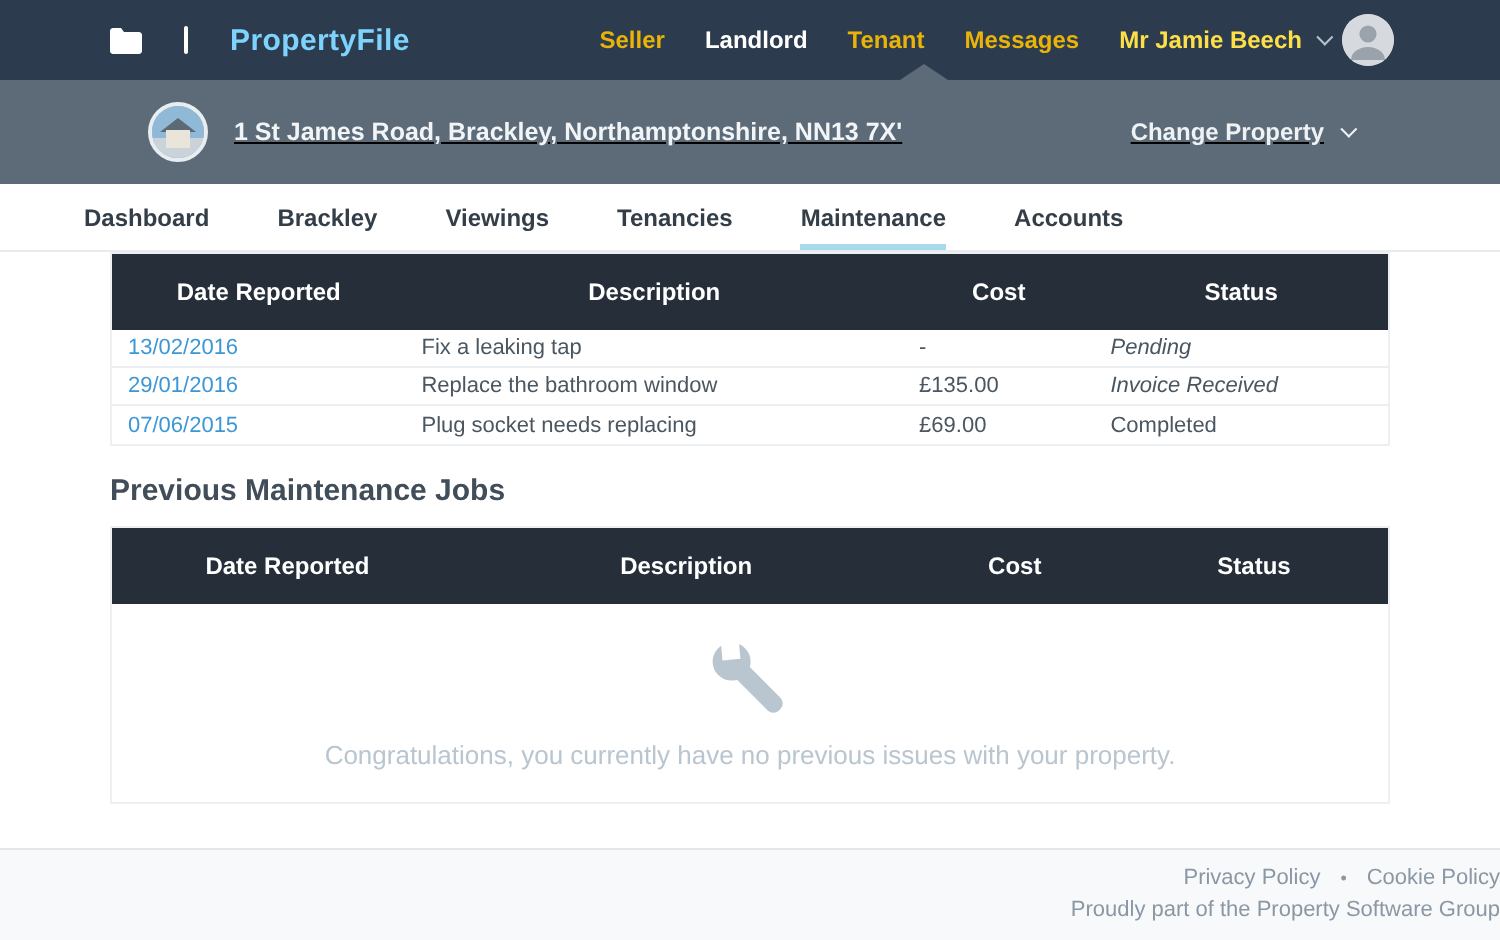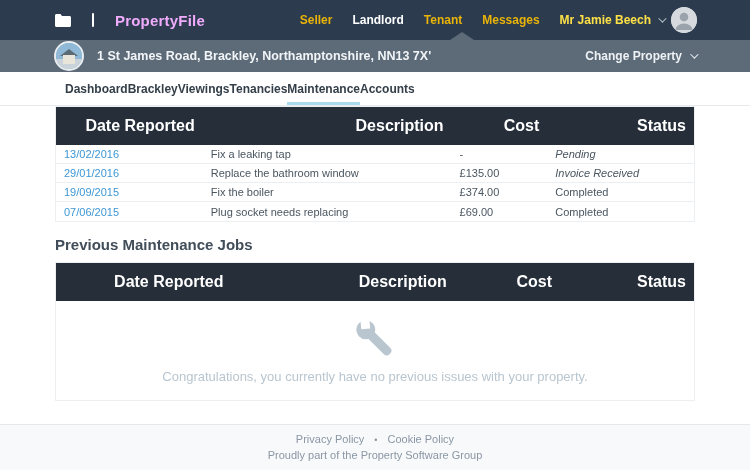"PropertyFile" .brand { color: #f0abfc -> #7dd3fc }
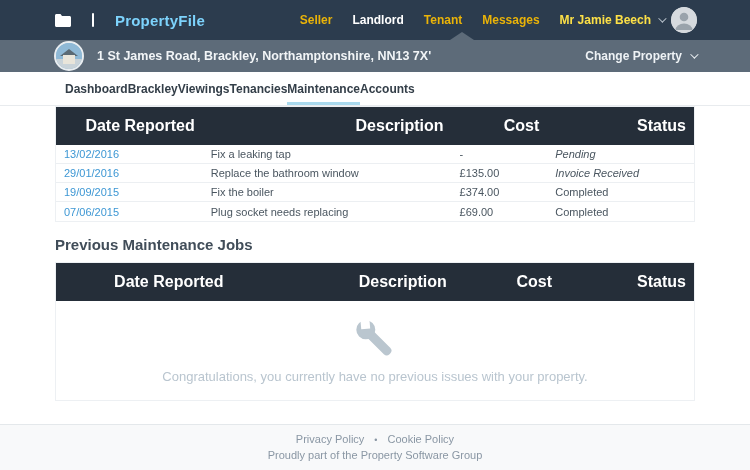"1 St James Road, Brackley," .propbar { height: 32px -> 52px; padding: 0 54px -> 0 74px; text-decoration: none -> underline }
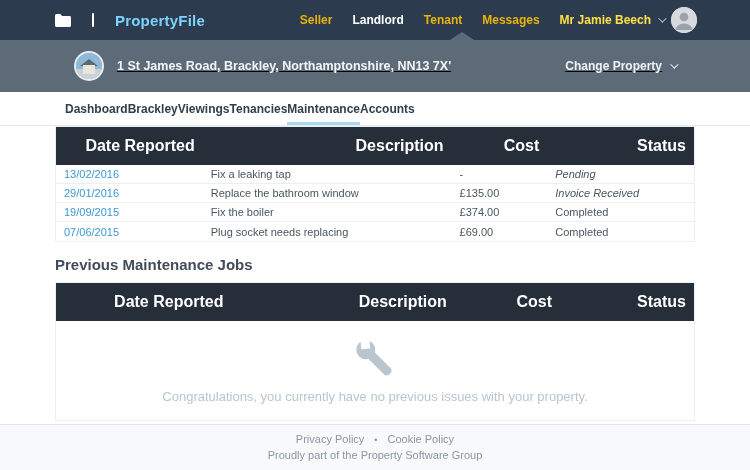"Dashboard" .tabbar { gap: none -> 34px; padding-left: 65px -> 42px }
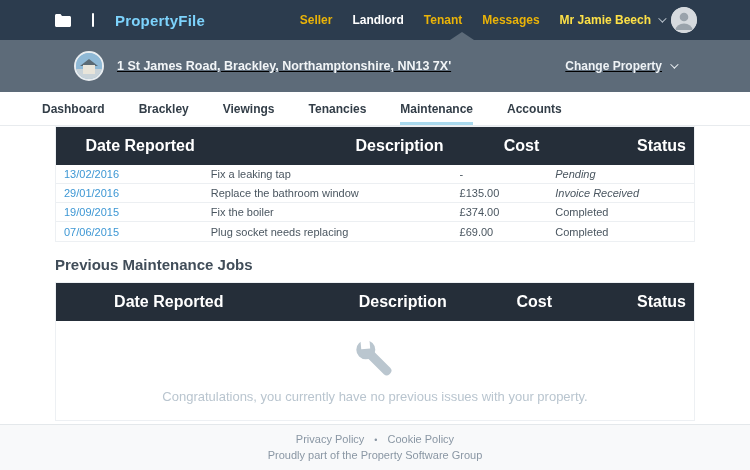"Date Reported" table.jobs thead th { font-size: 16px -> 12px; text-align: right -> center }
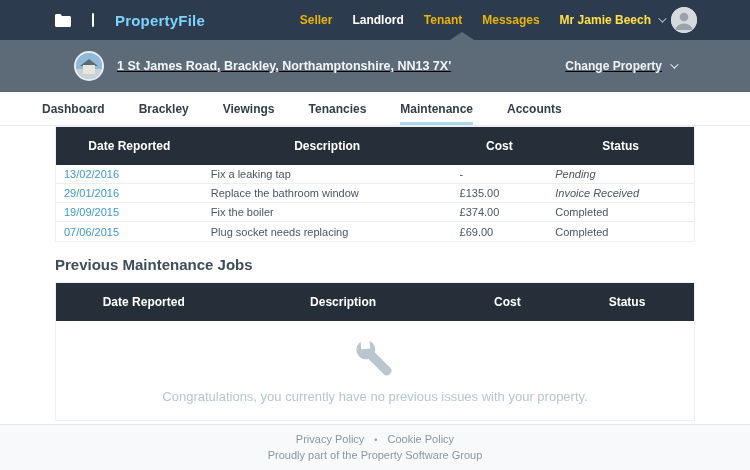"19/09/2015" tr { html: <tr> <td><a>19/09/2015</a></td> <td>Fix the boiler</td> <td>£374.00</td> <td>Completed</td> </tr> -> none }
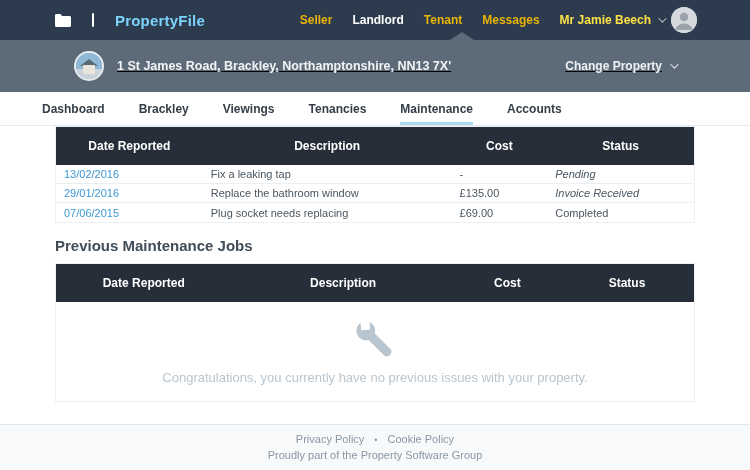"Privacy Policy • Cookie Policy" footer { text-align: center -> right }
